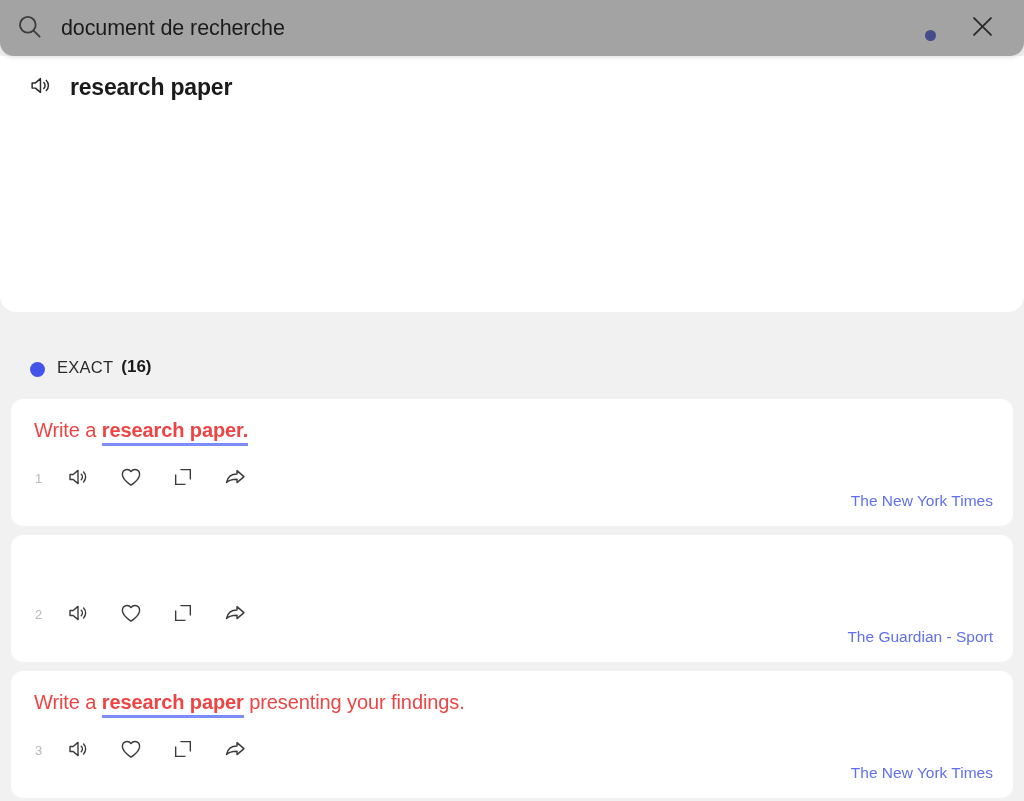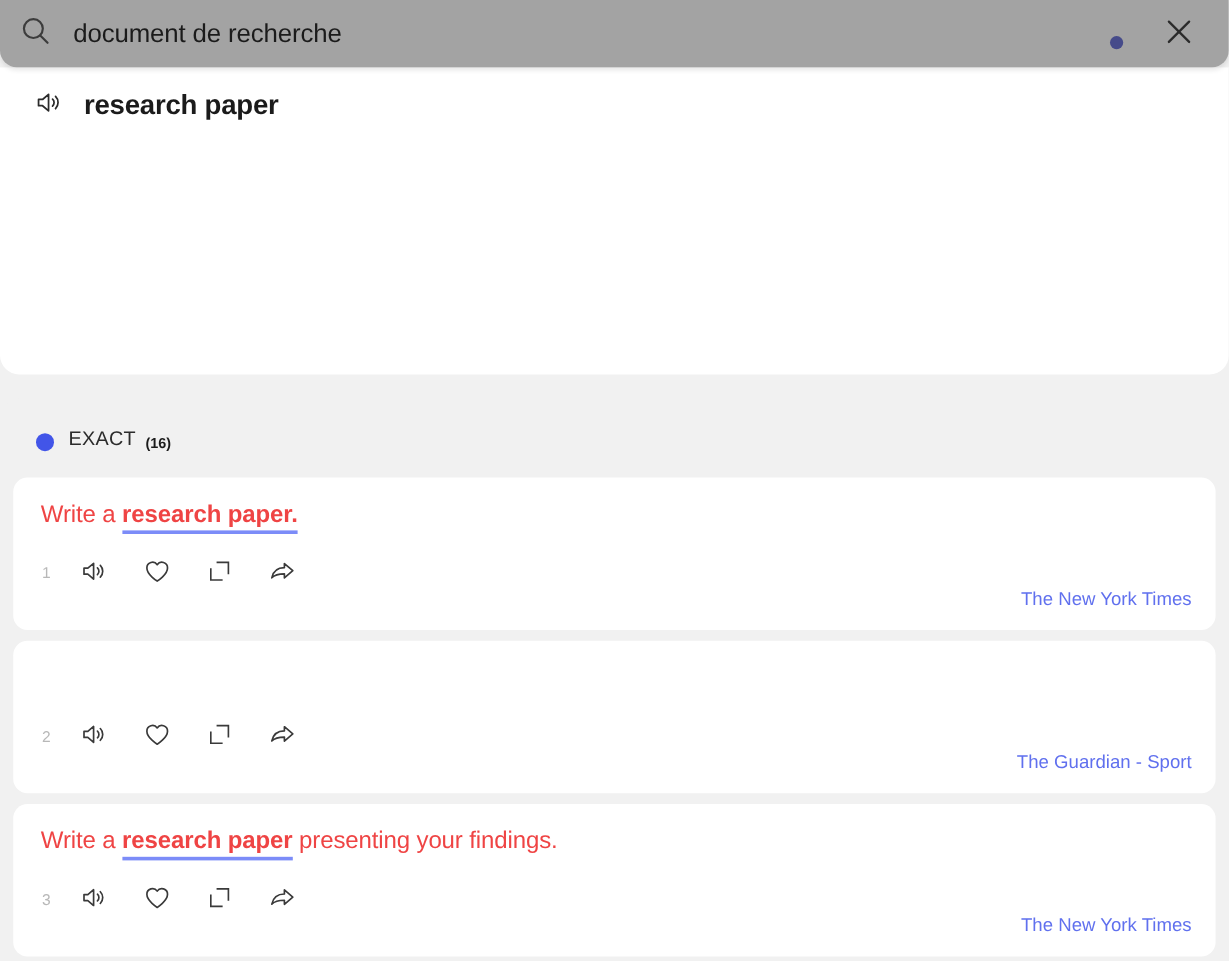"(16)" .section-count { font-size: 12px -> 17px }
